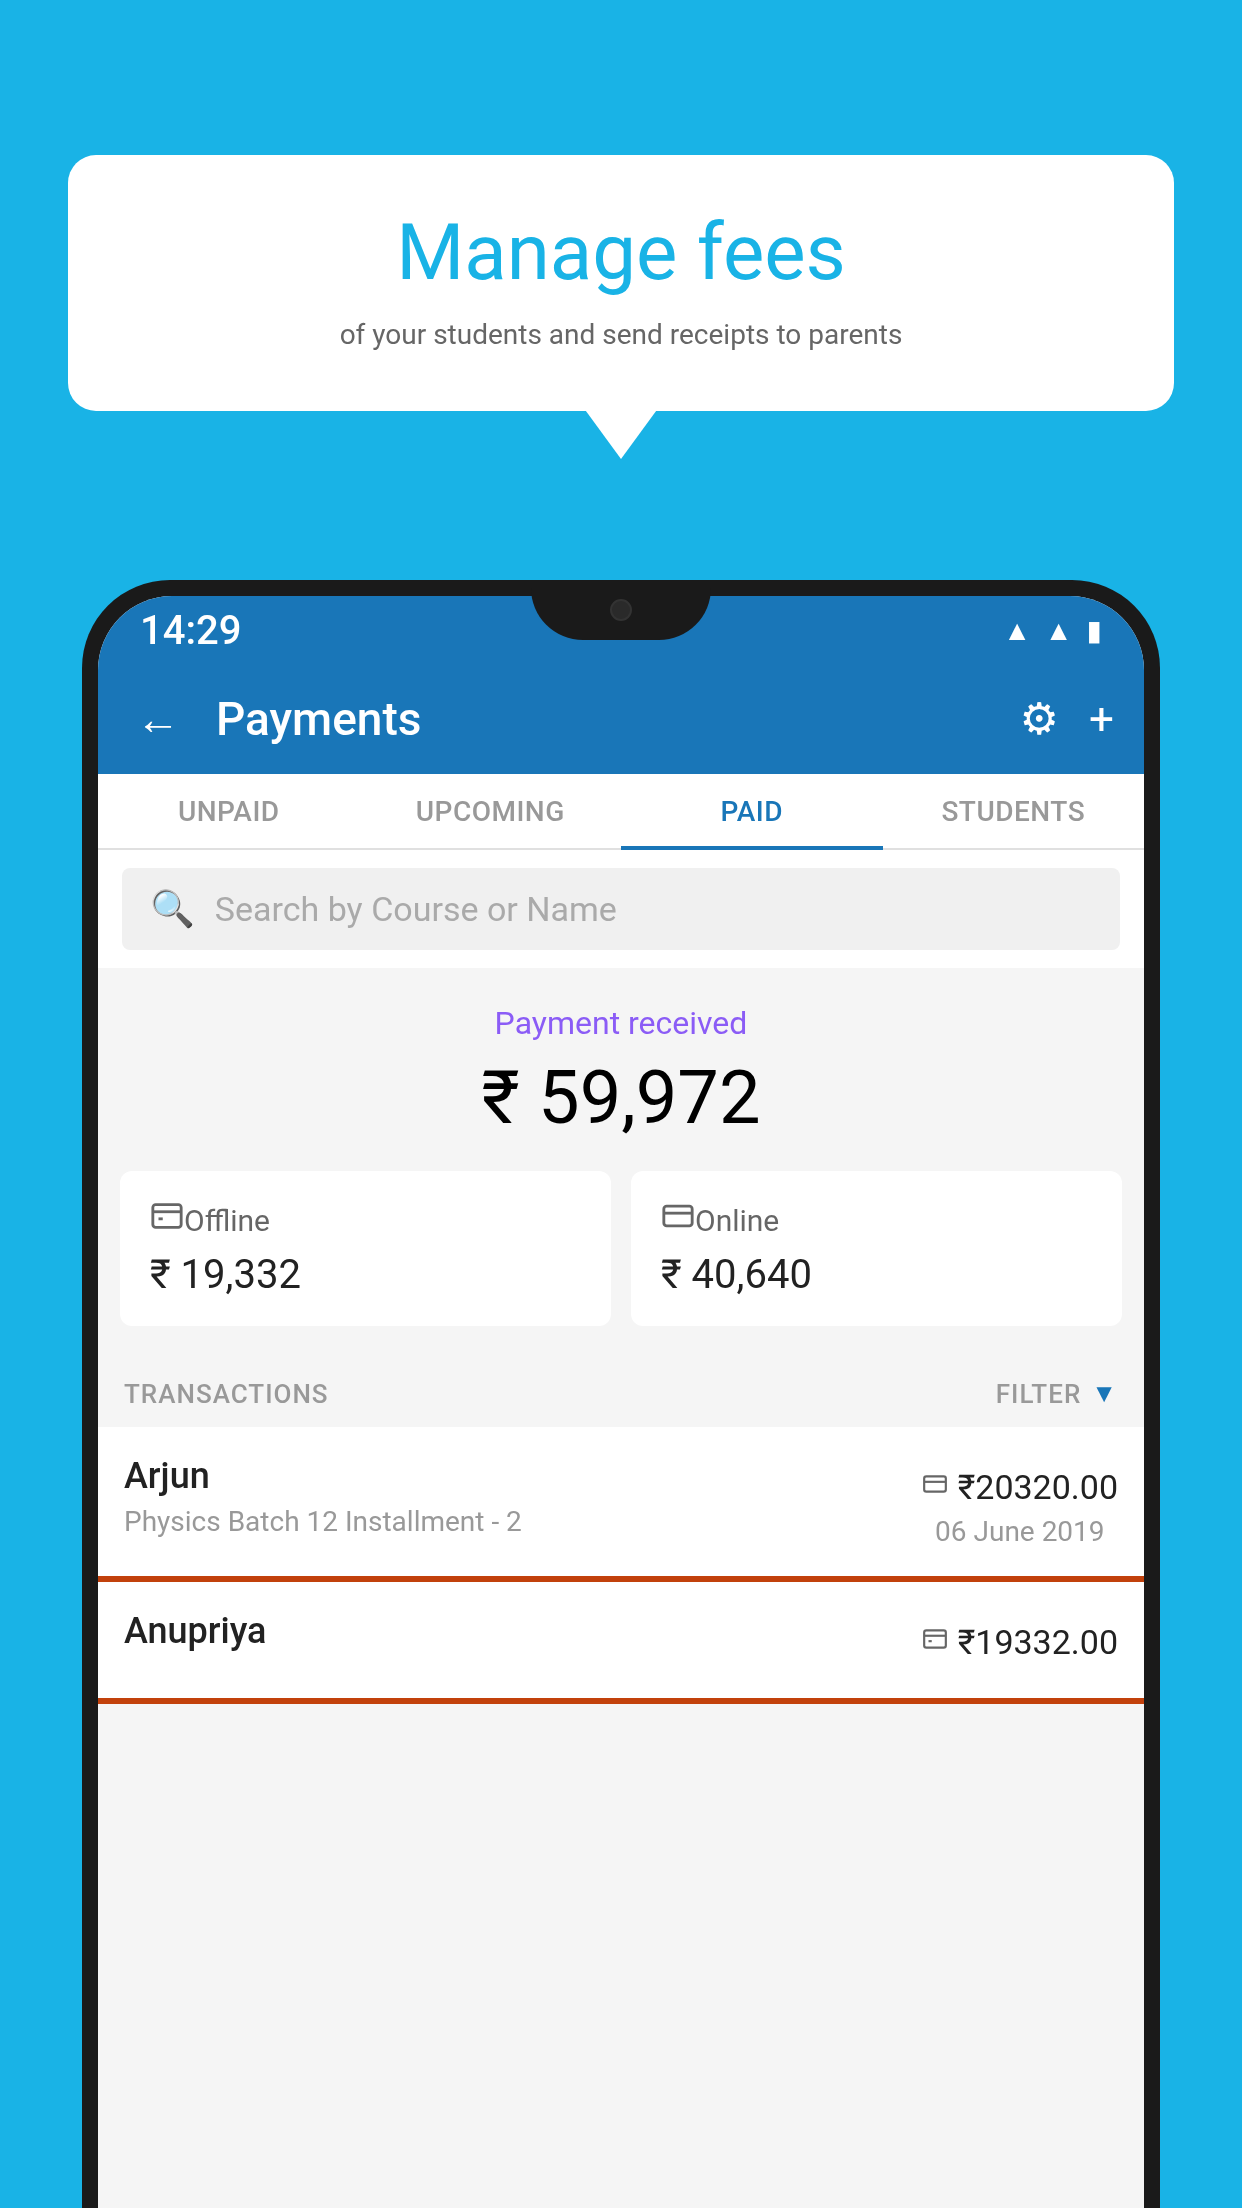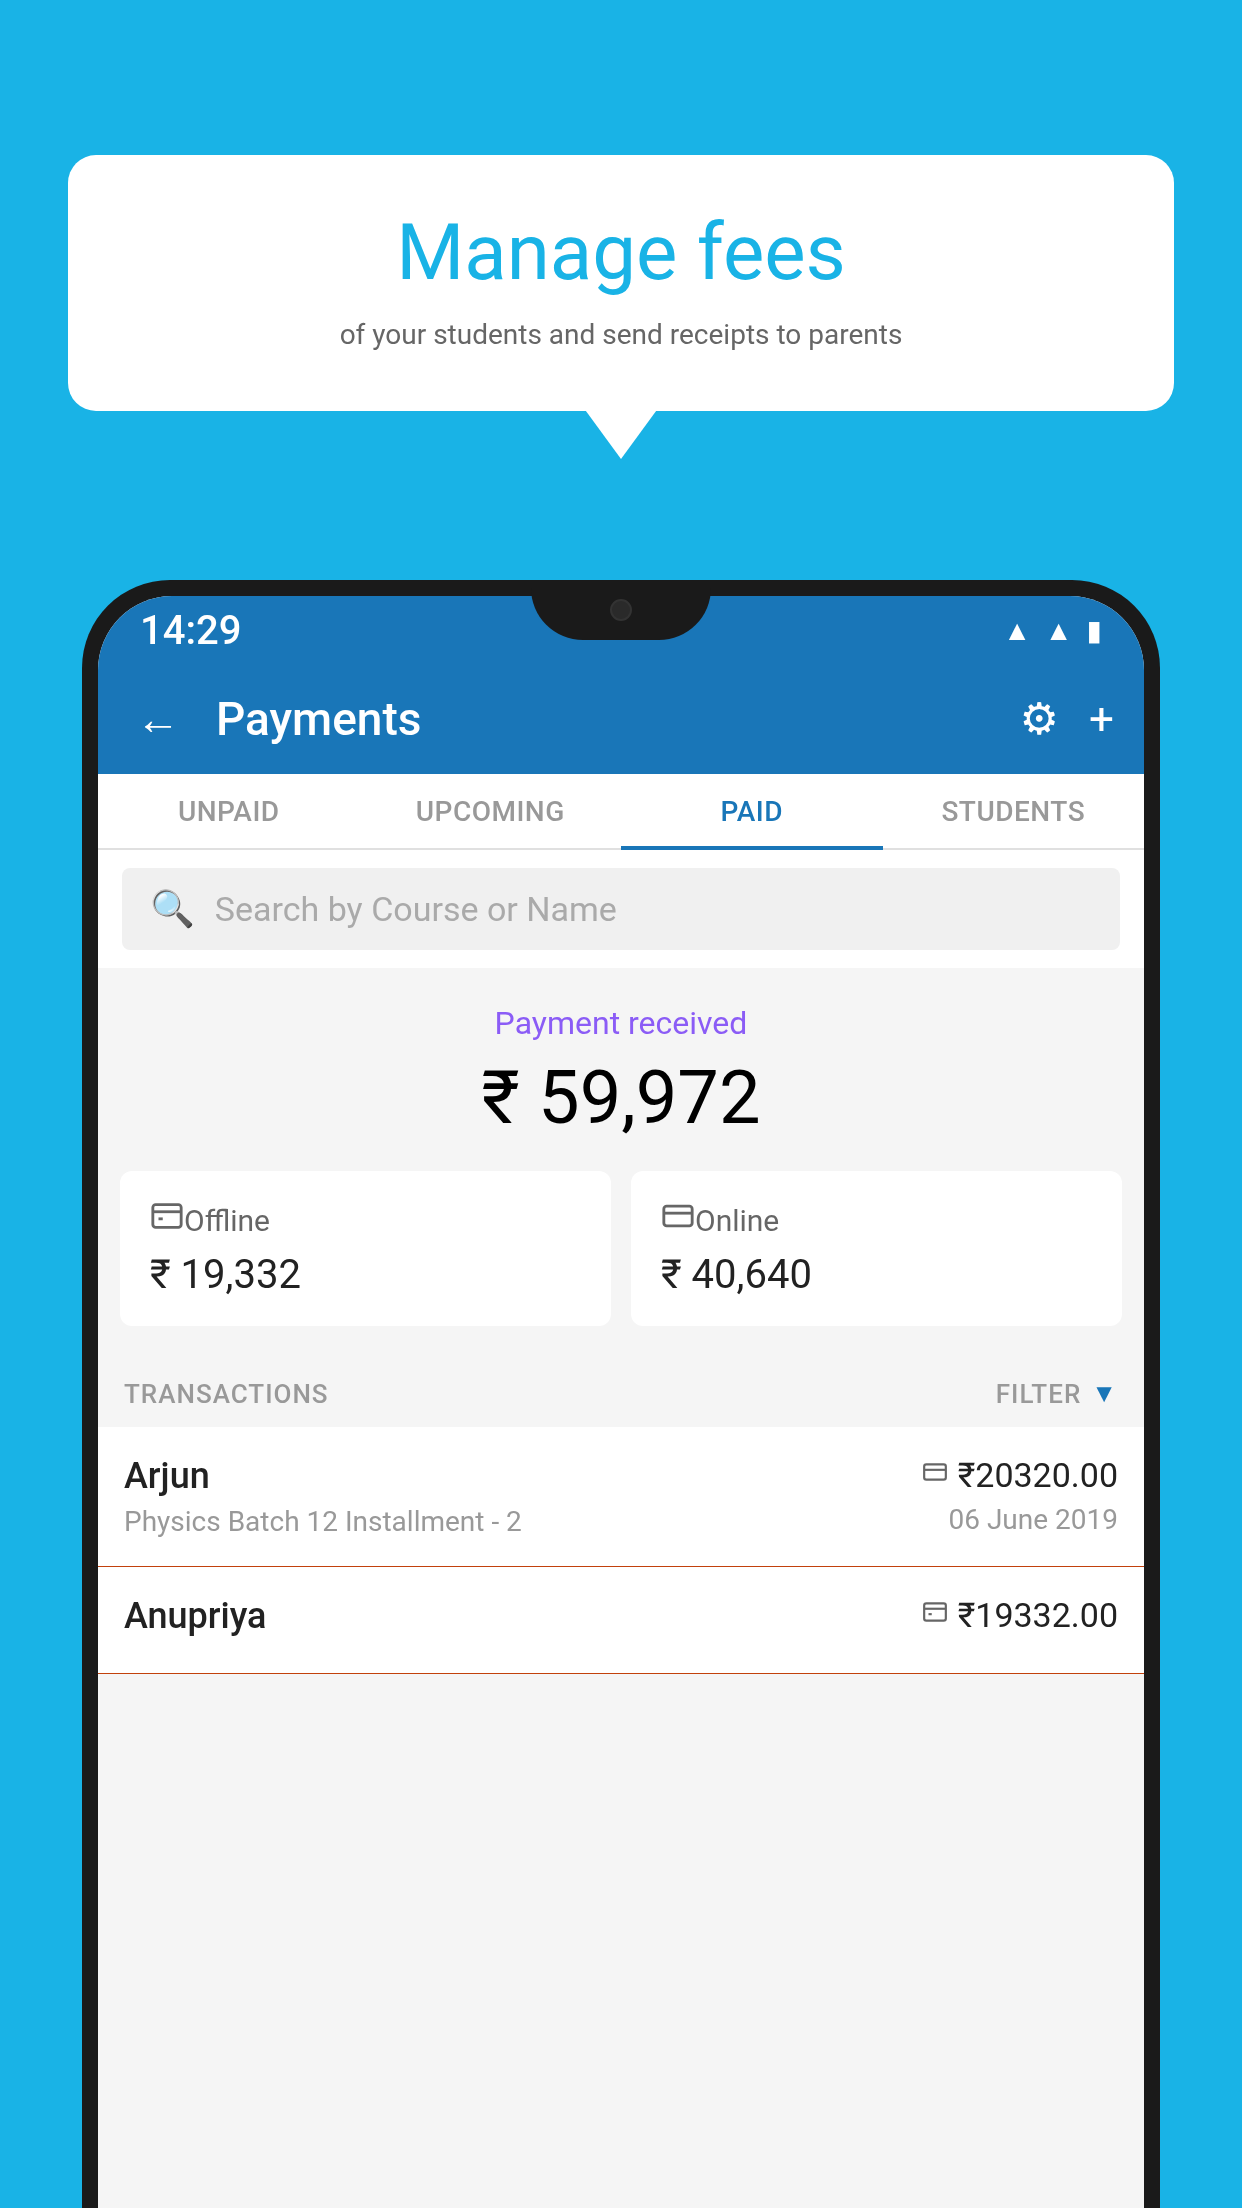"Arjun" .transaction-row { border-bottom: 1px solid #c2410c -> 6px solid #c2410c }
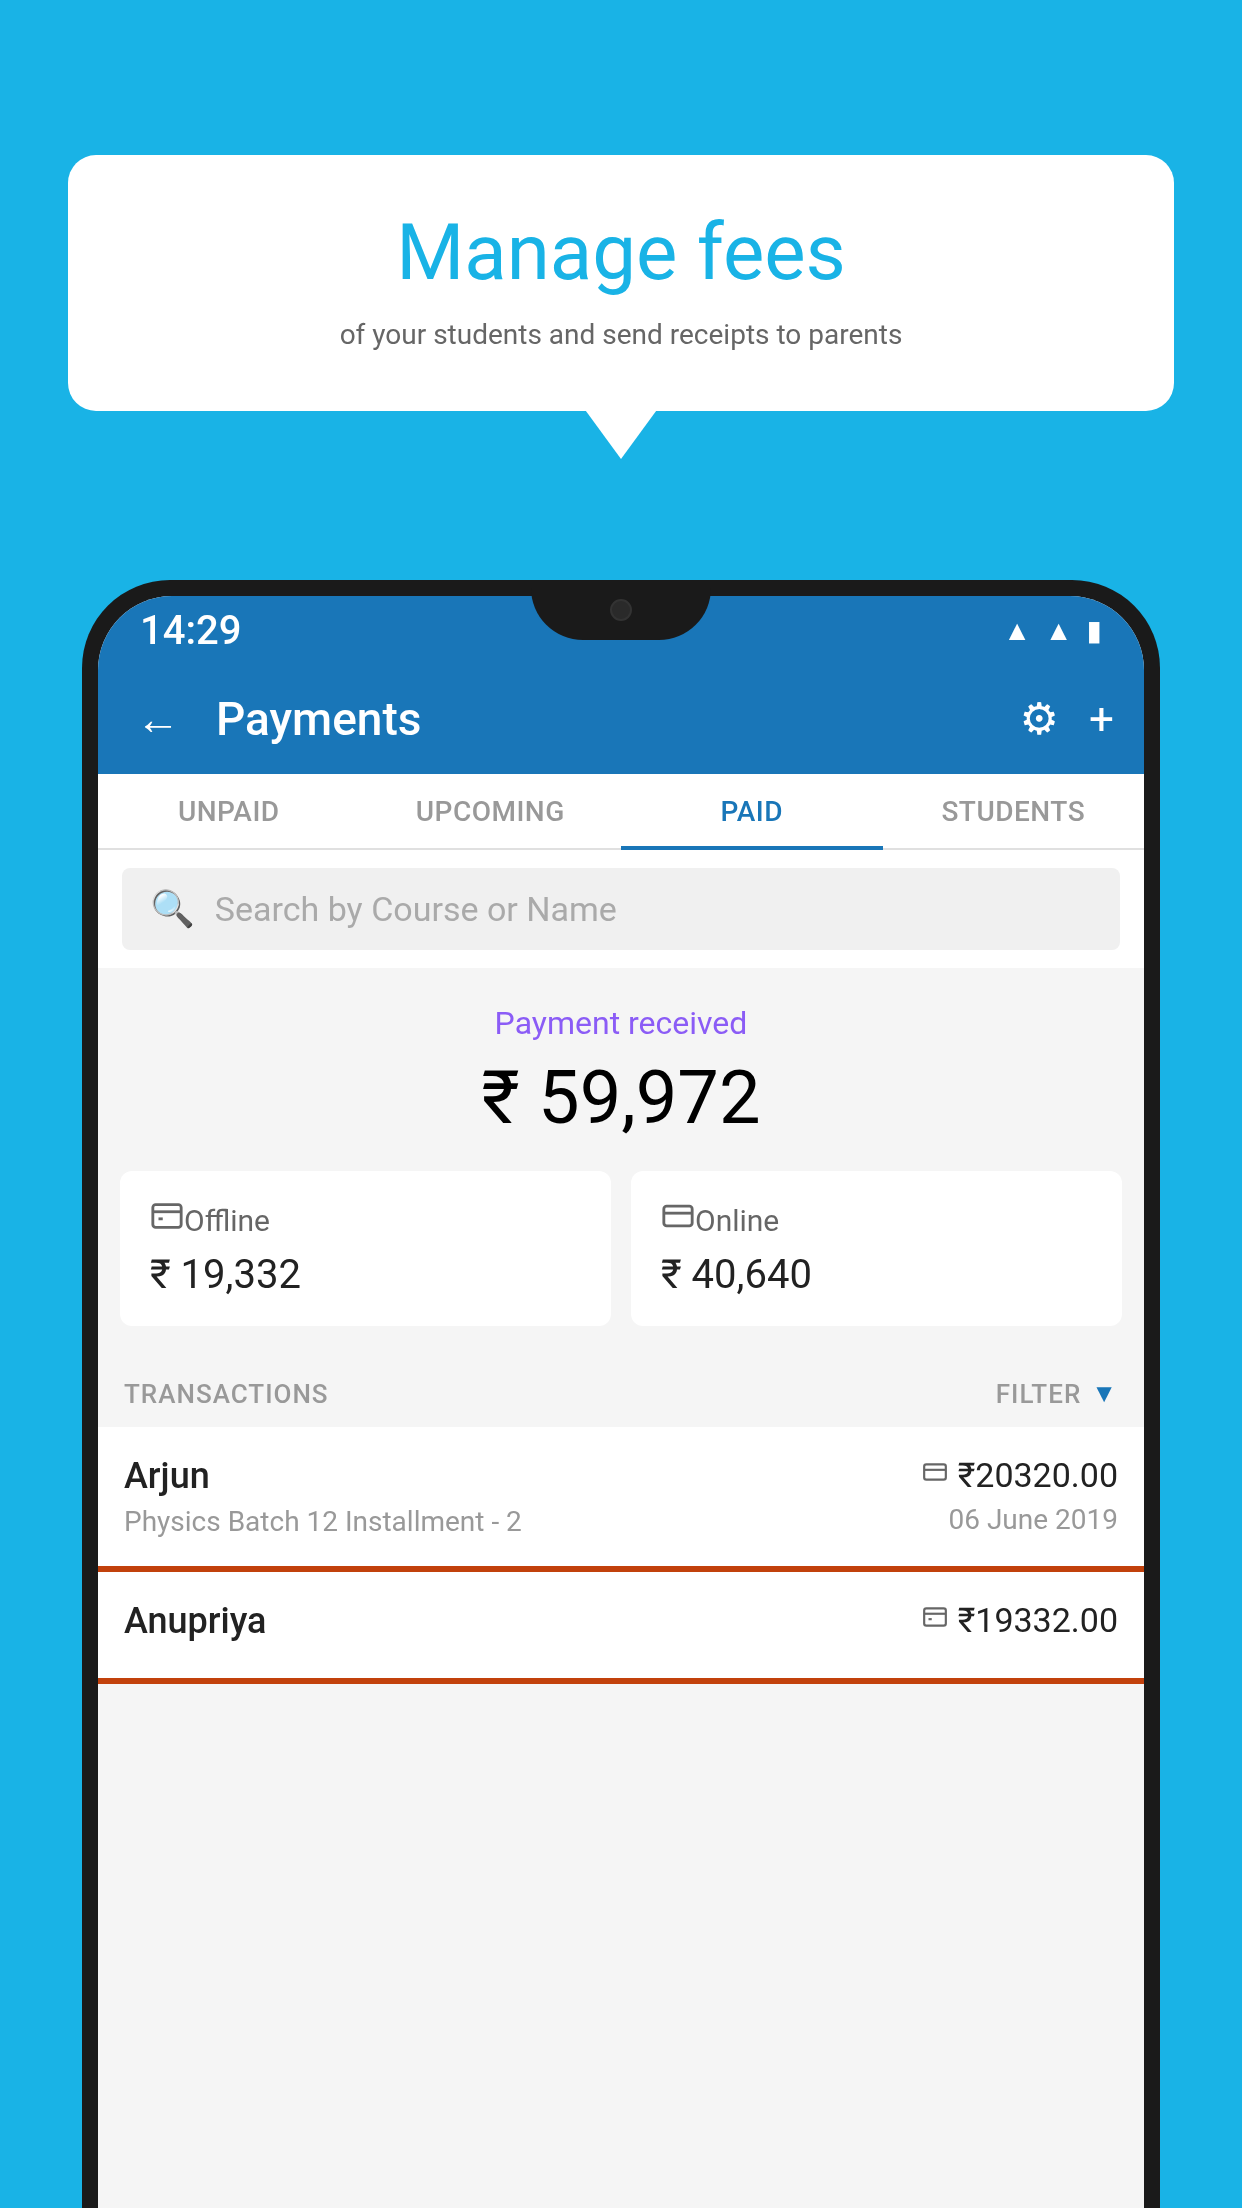"₹20320.00" .tx-right { margin-top: none -> 12px; text-align: right -> center }
